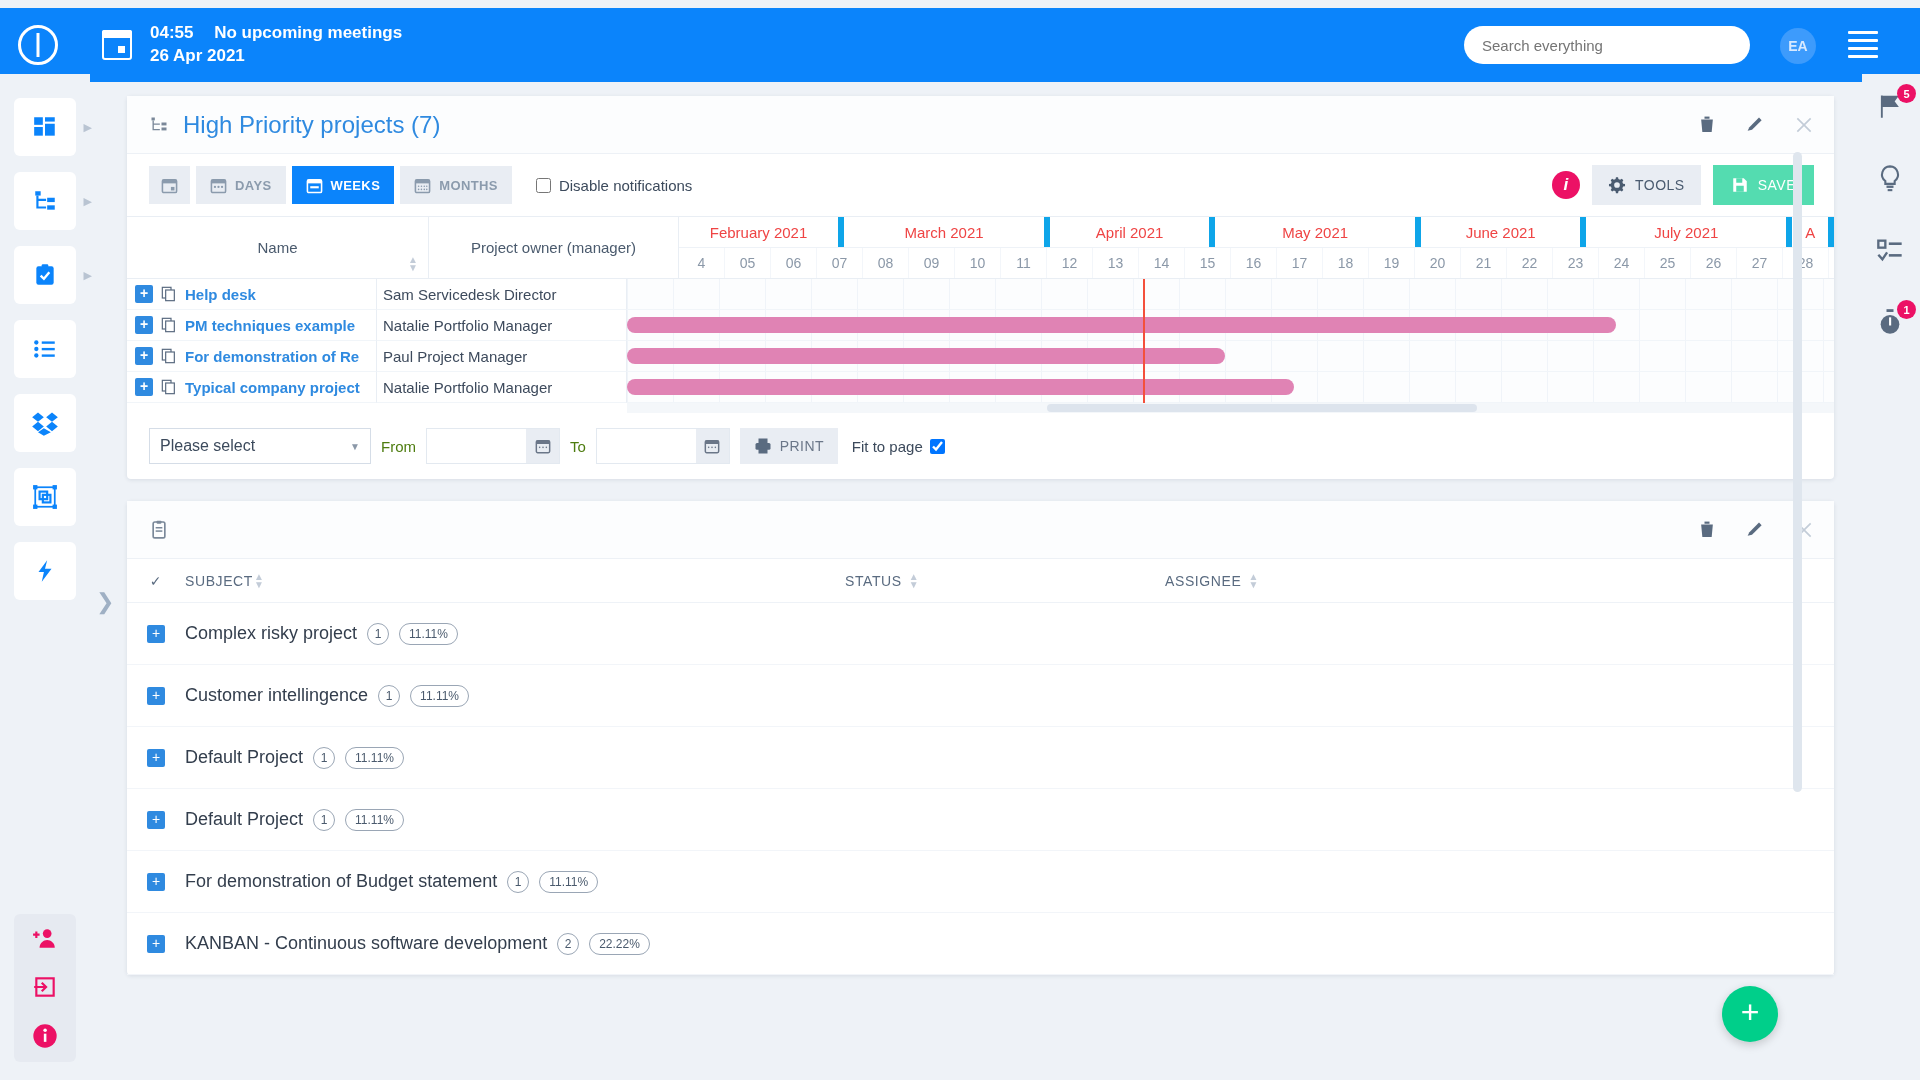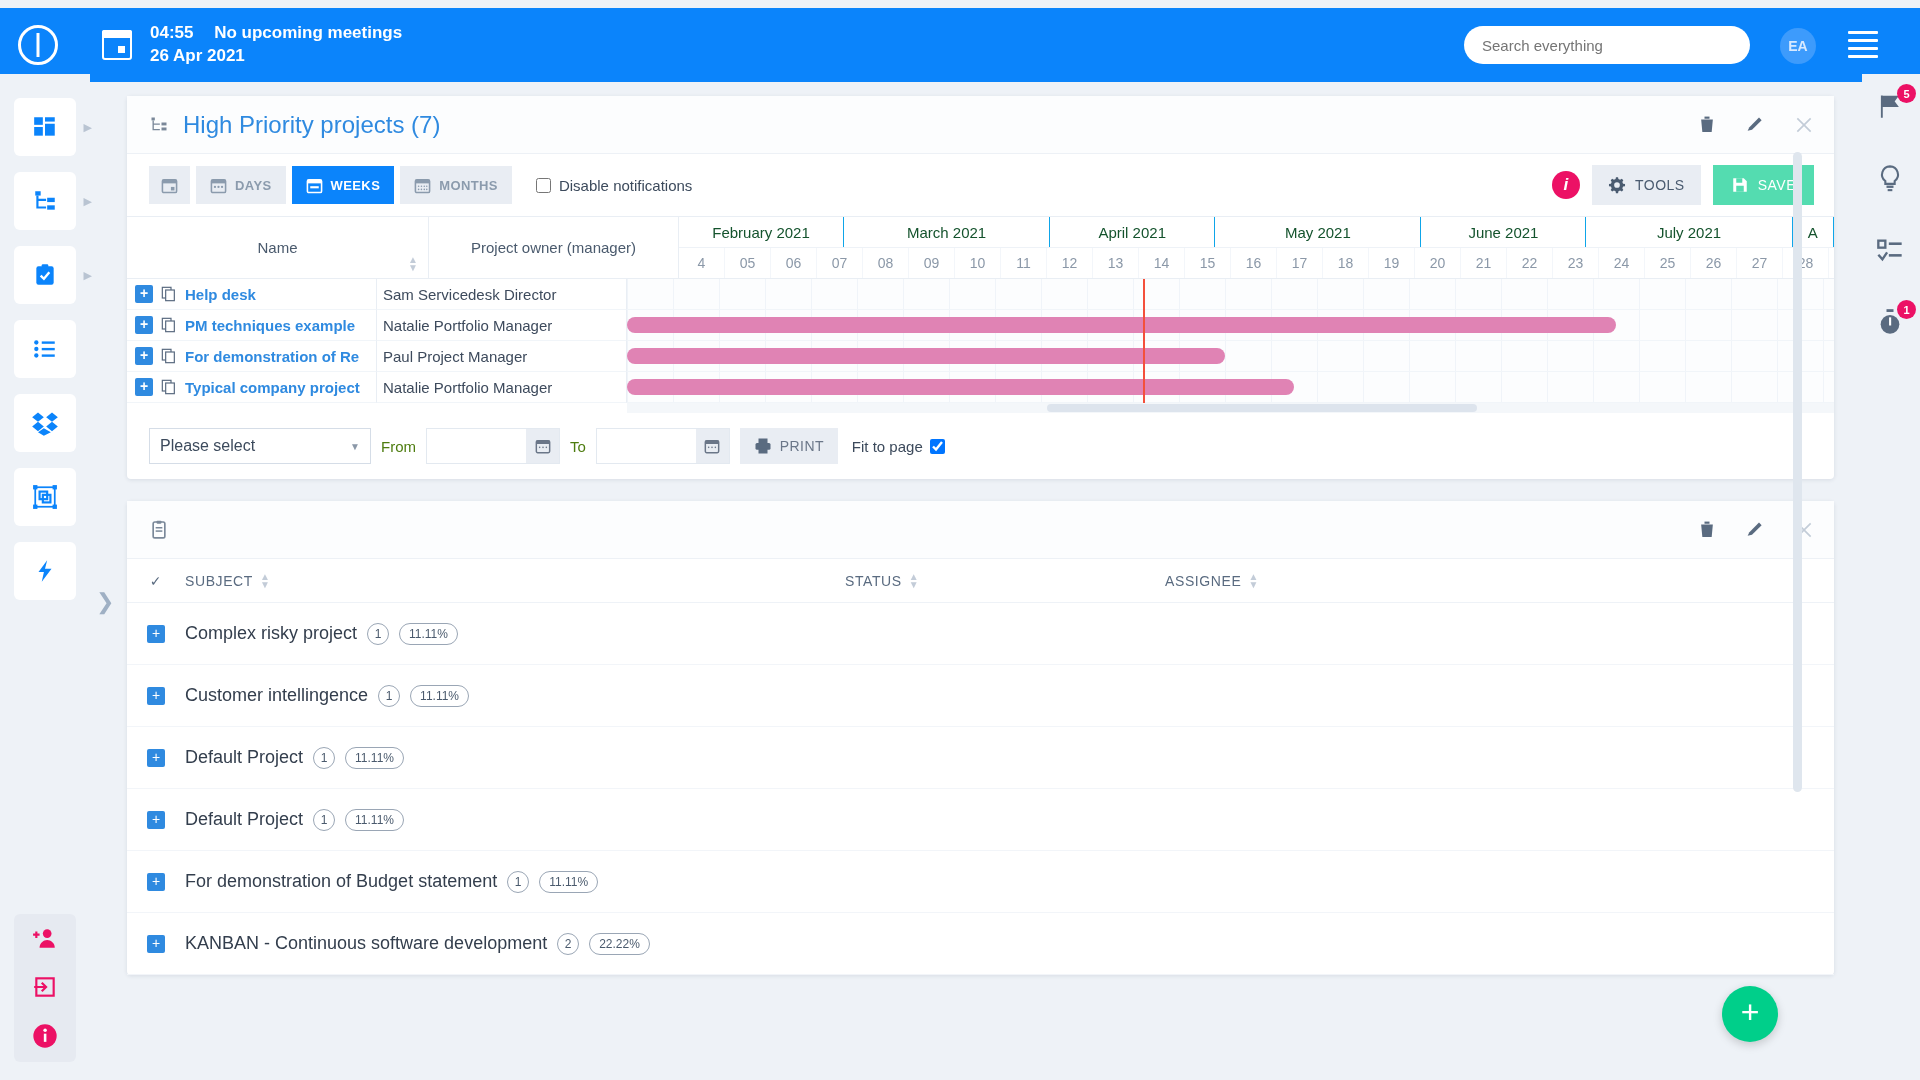"February 2021" .month { border-right: 1px solid #0ea5e9 -> 6px solid #0ea5e9; color: #14532d -> #ef4444 }
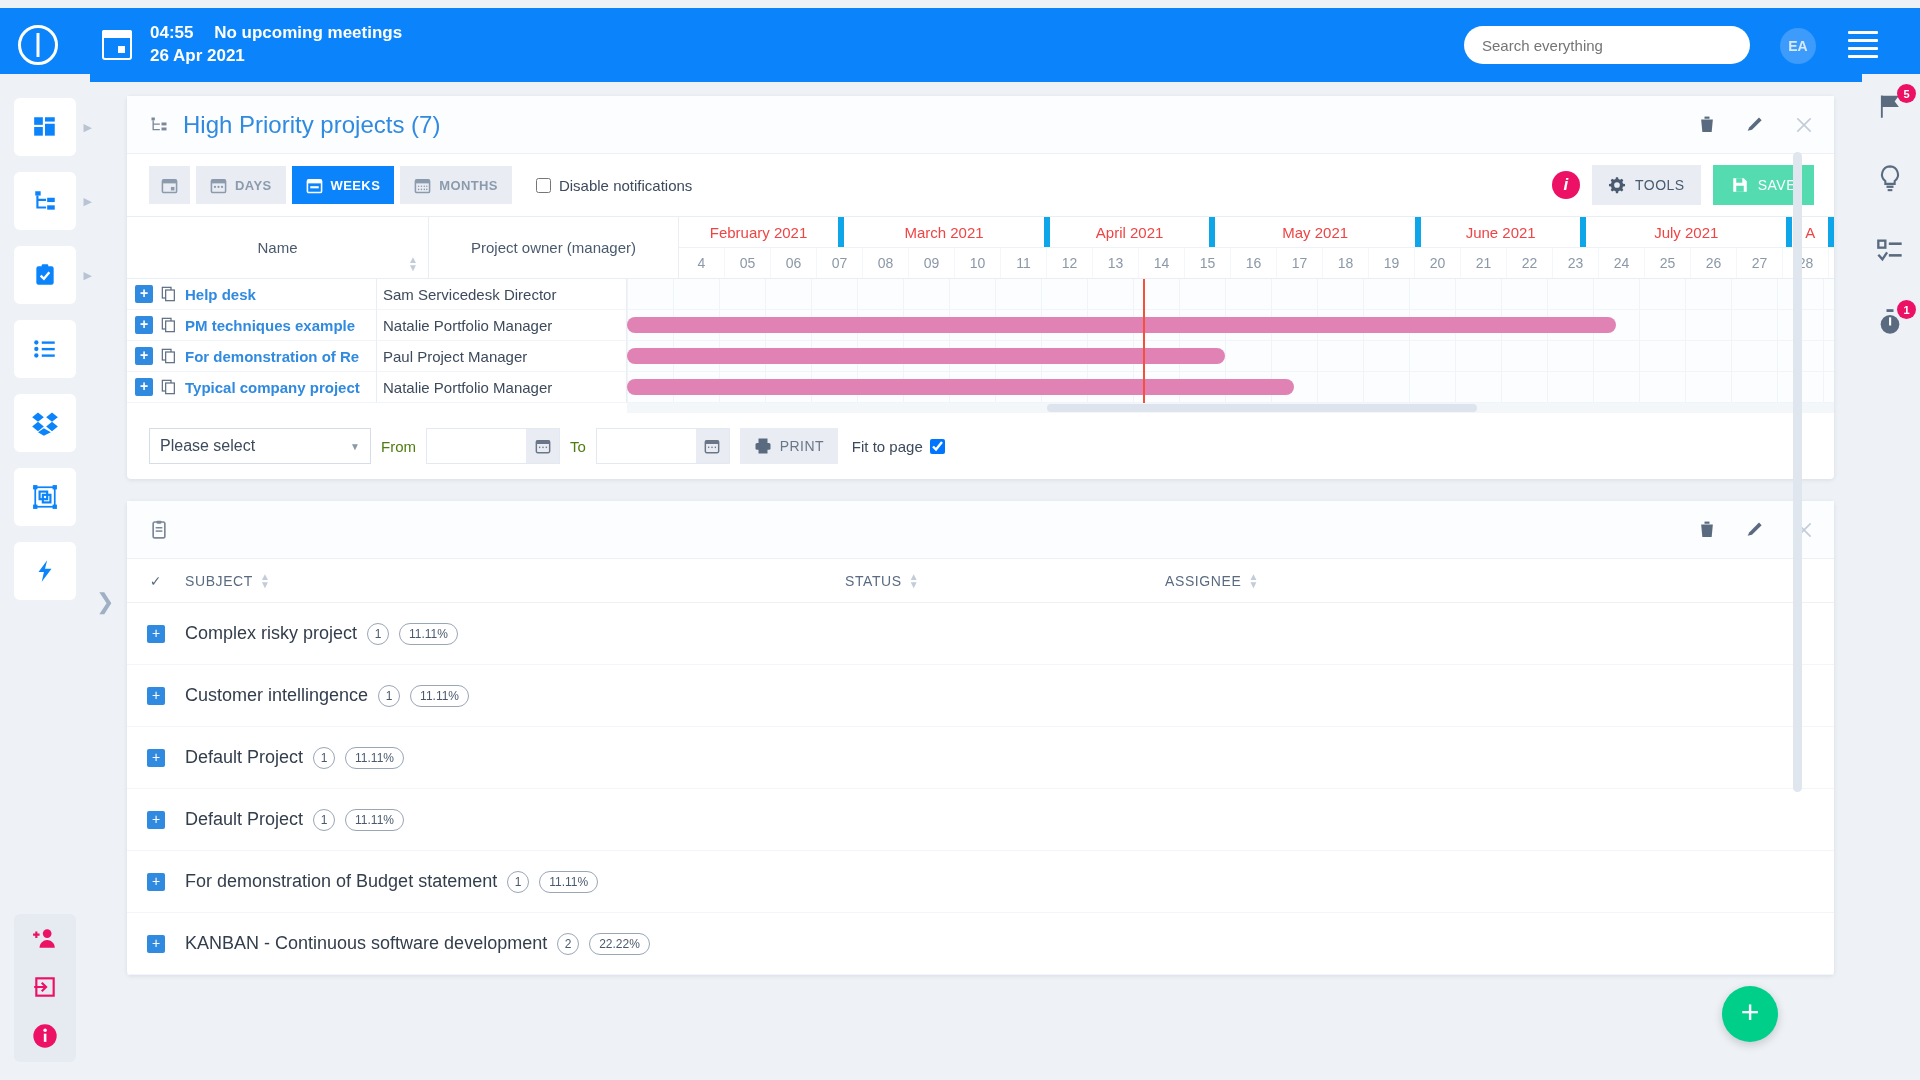"SUBJECT" .th-subject { gap: 7px -> 1px }
